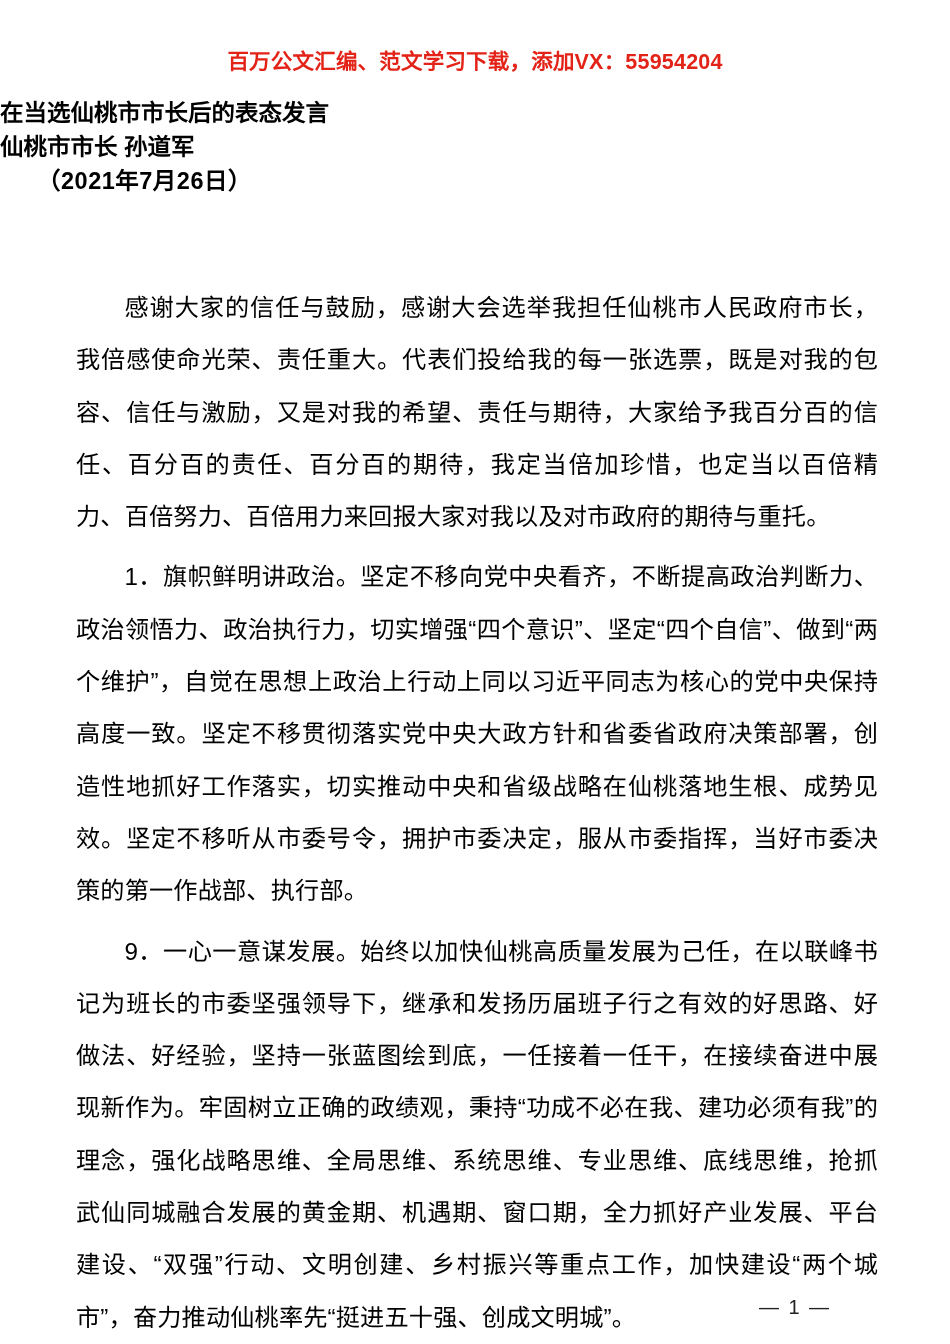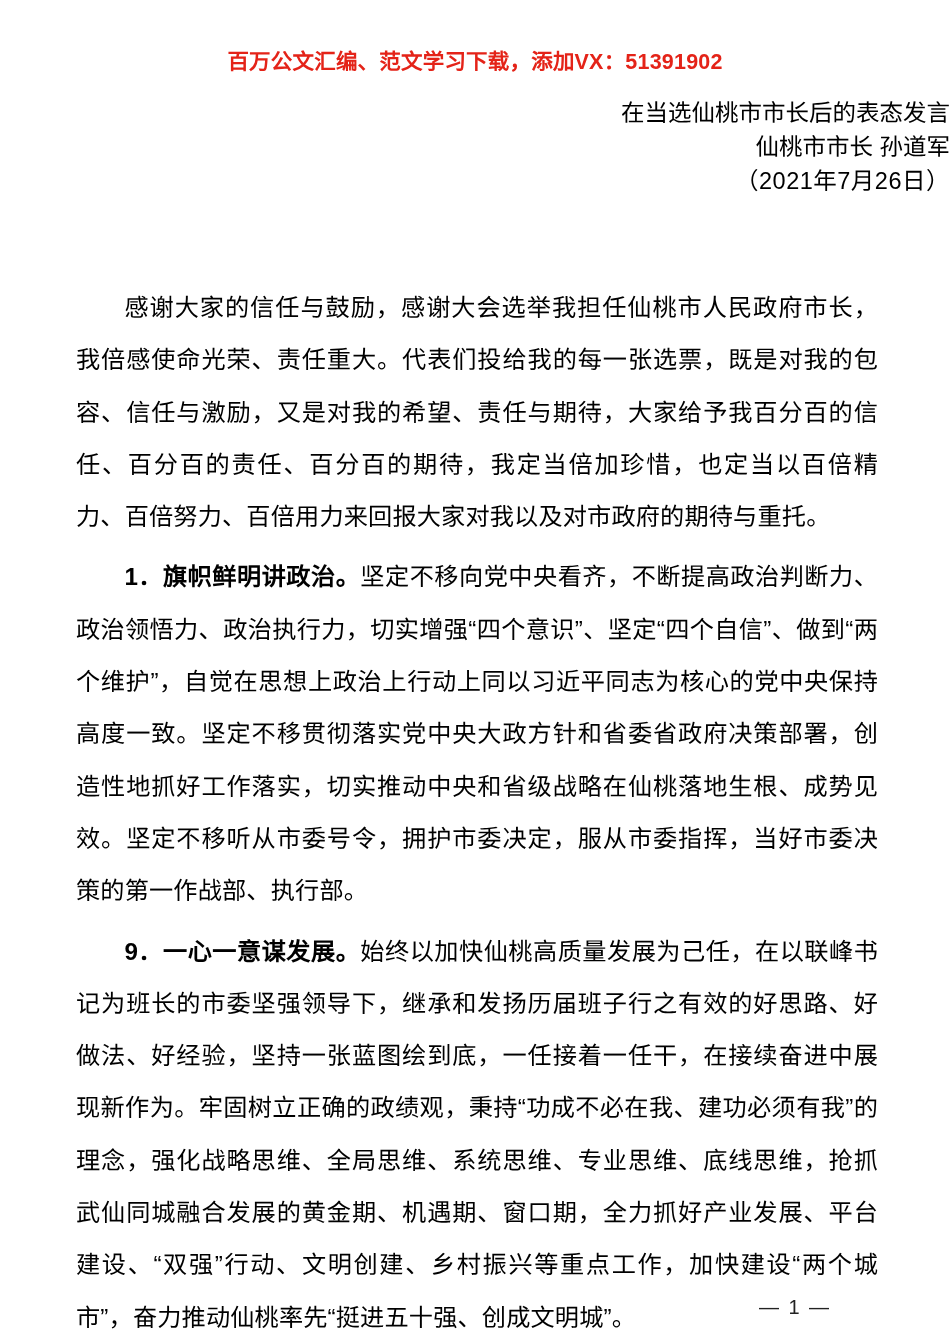"百万公文汇编、范文学习下载，添加VX：51391902" div.promo-banner { text: 51391902 -> 55954204 }
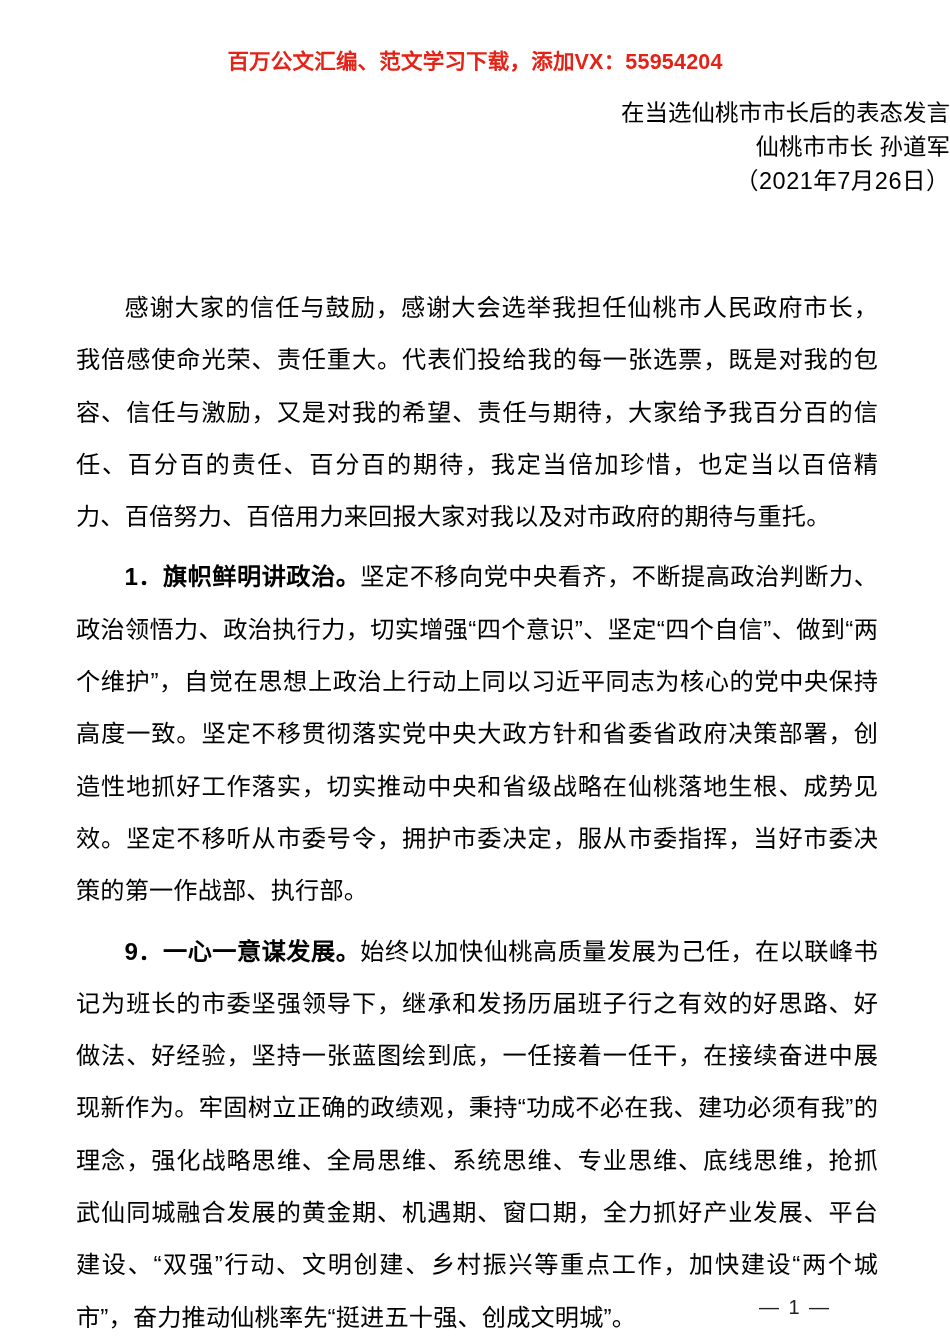"在当选仙桃市市长后的表态发言" .title-block { font-weight: none -> bold; text-align: right -> left }
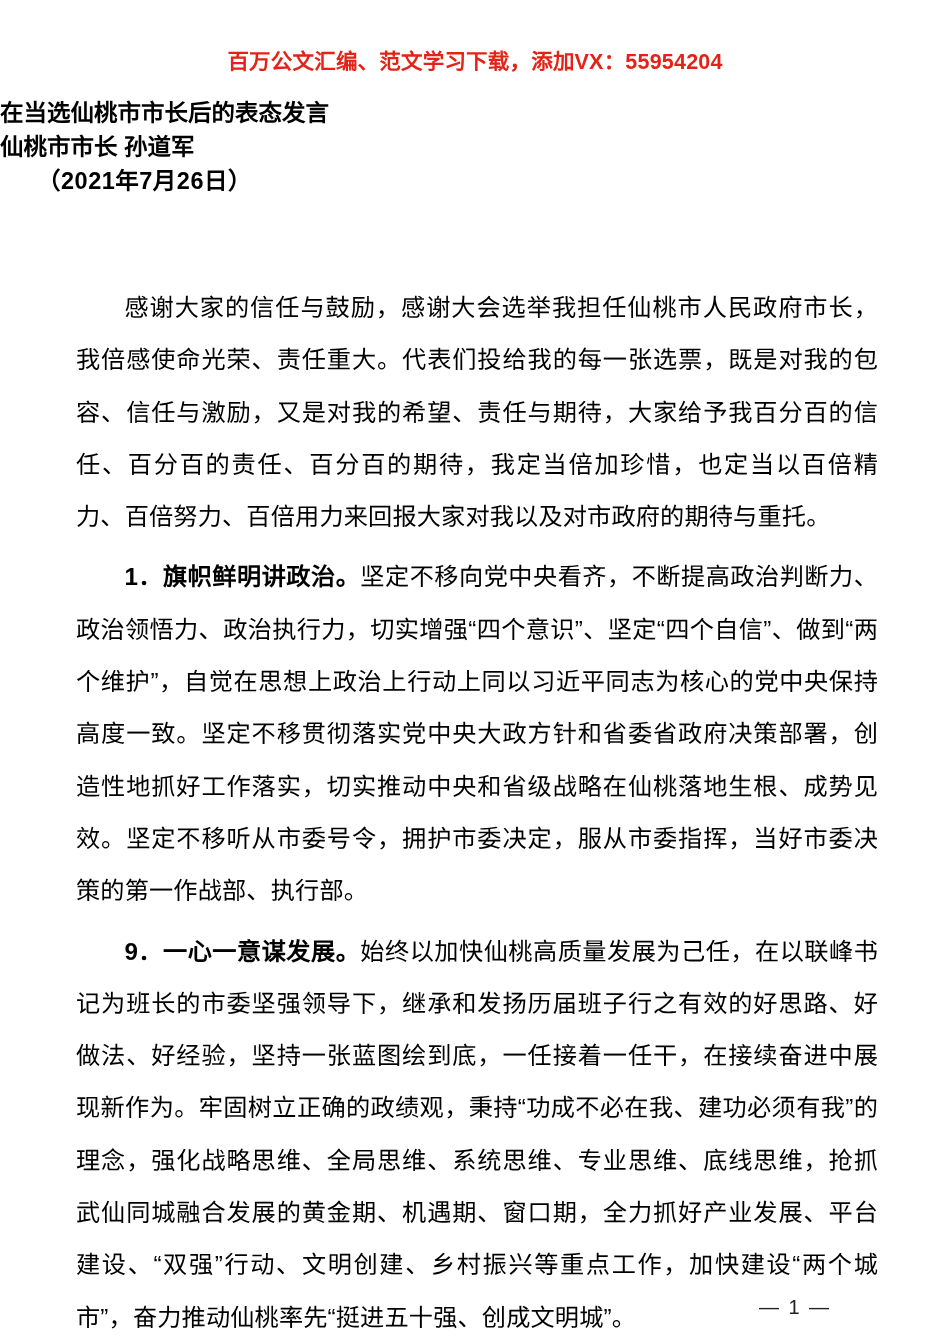"1．旗帜鲜明讲政治。" .para .lead { font-weight: bold -> normal }
